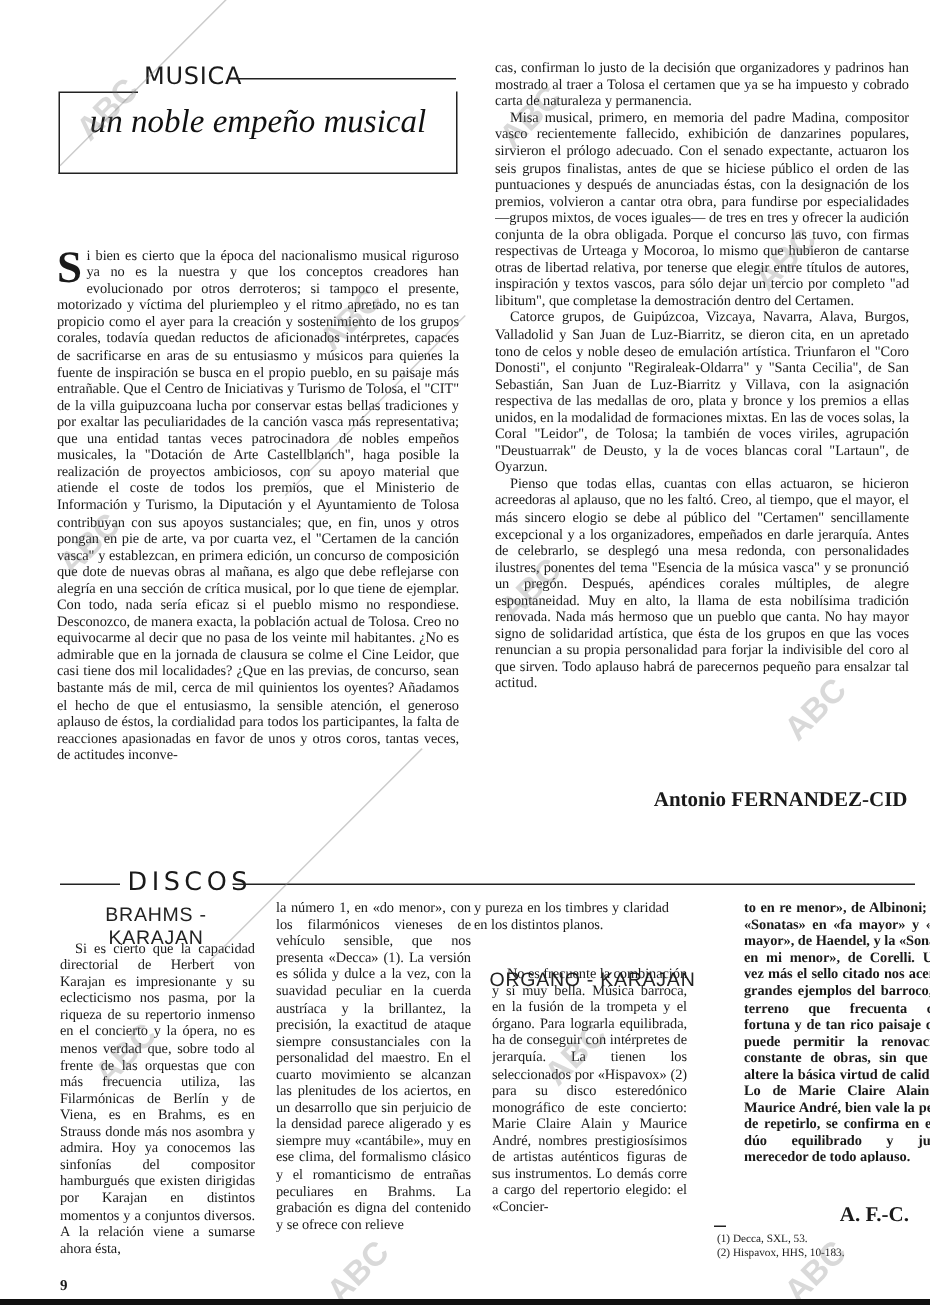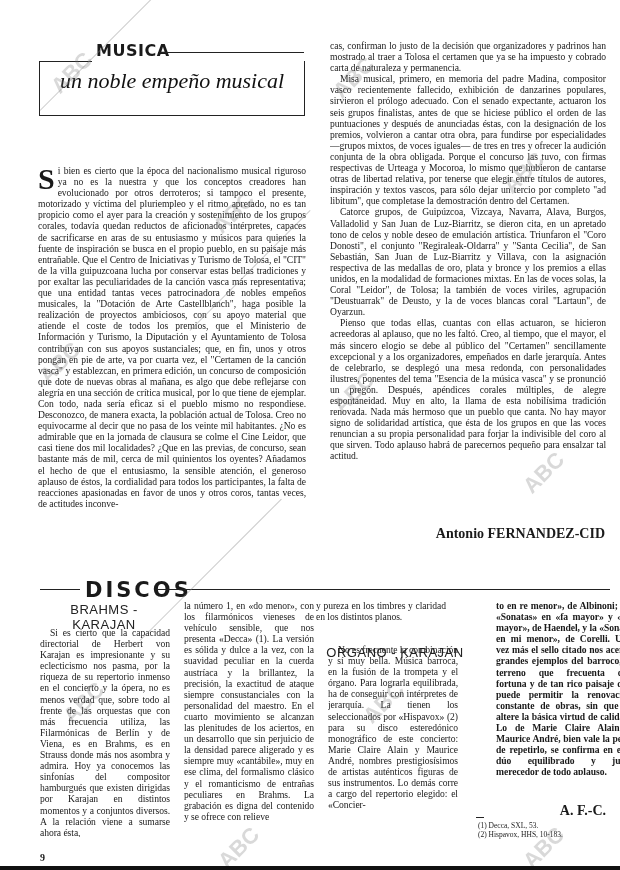"MUSICA" .section-label { font-weight: bold -> normal }
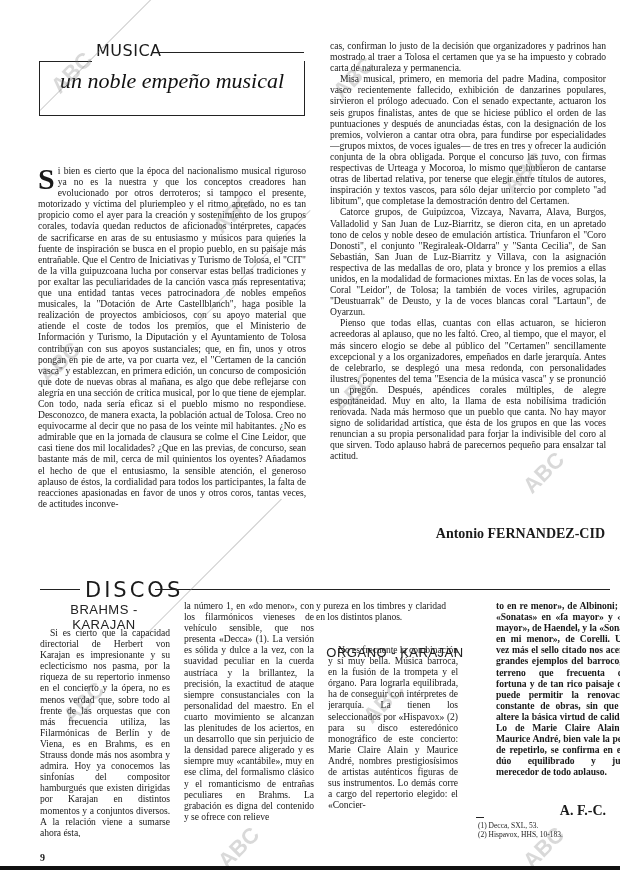"DISCOS" div.abs { font-size: 21px -> 17px }
